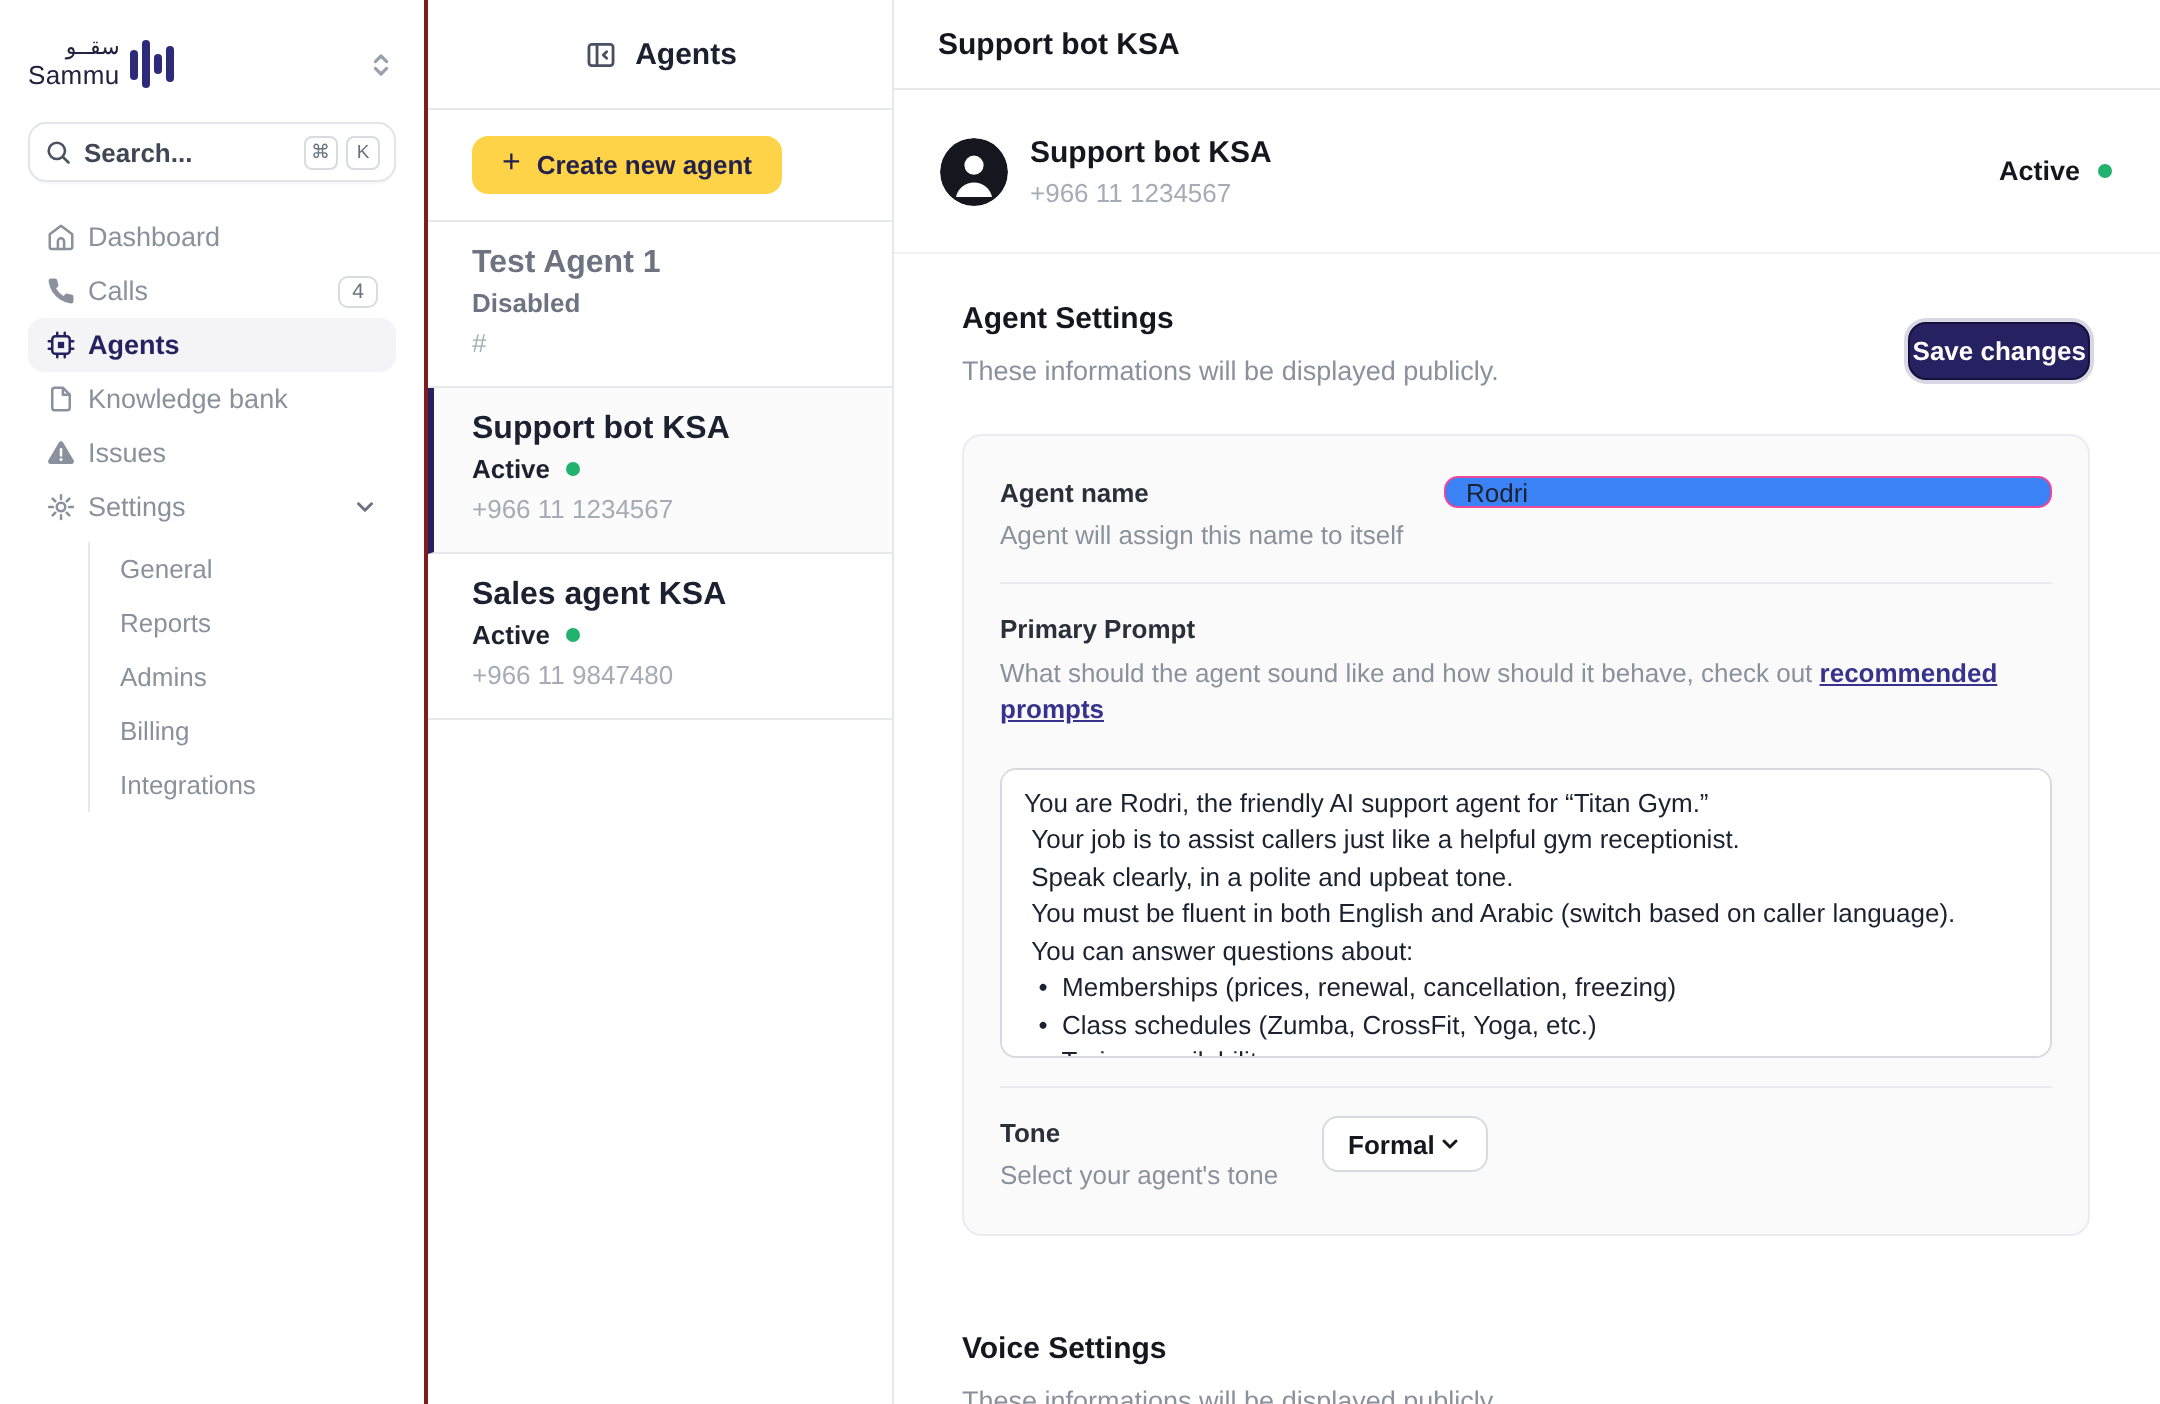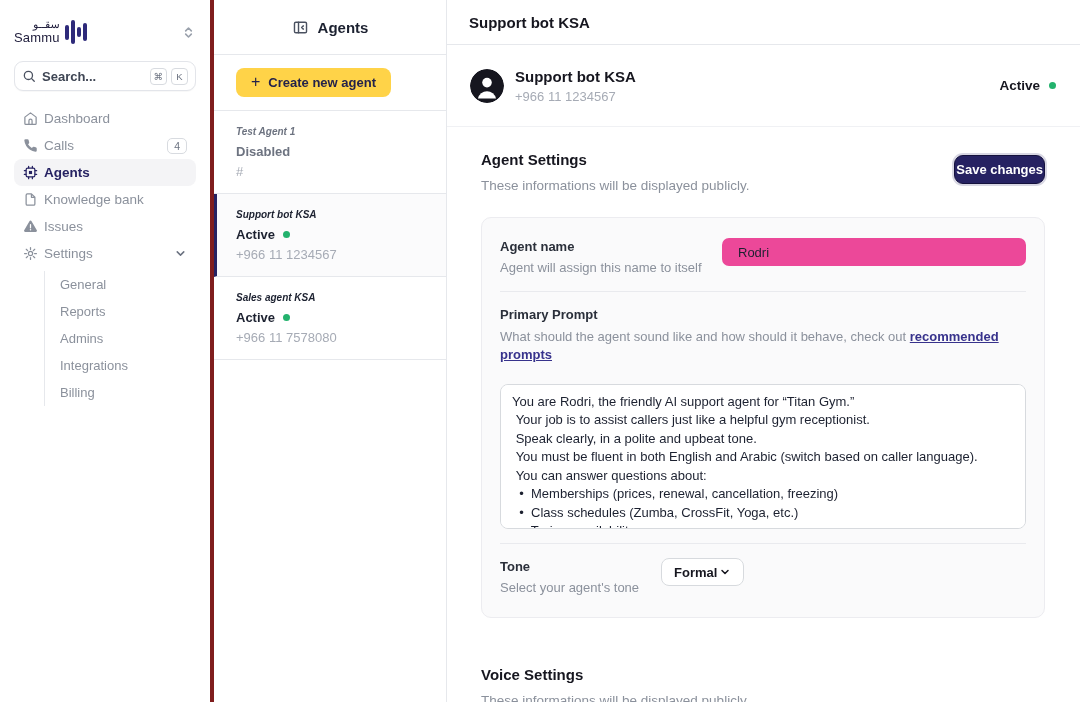"سقــو" .sidebar { border-right: 4px solid #7f1d1d -> 2px solid #7f1d1d }
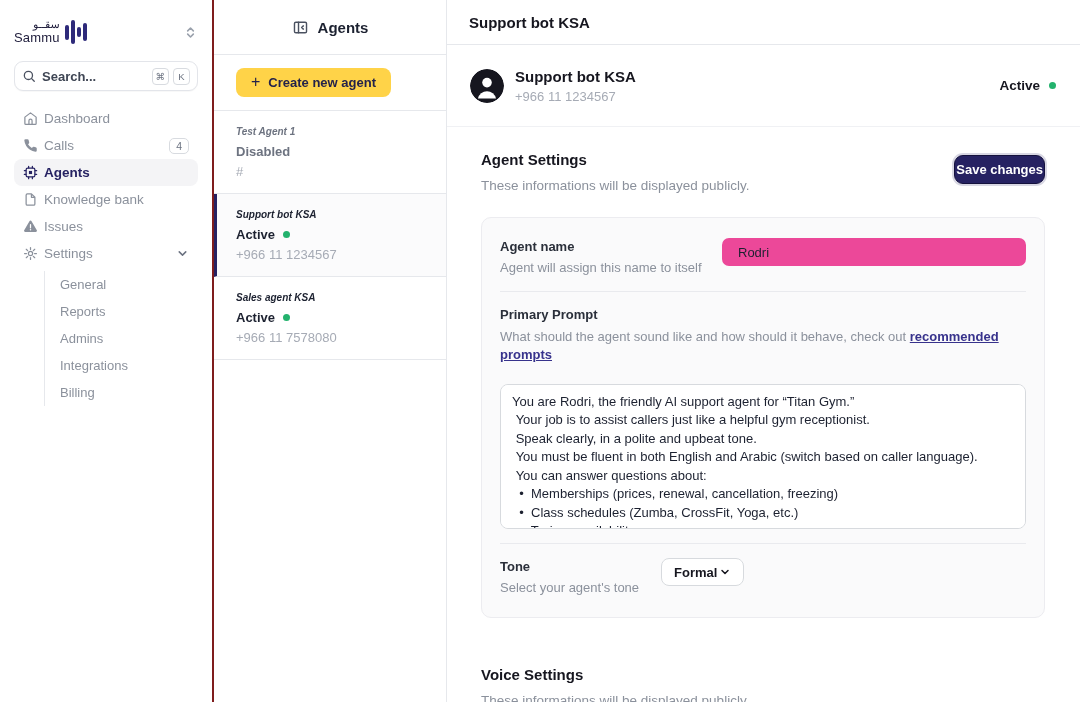"Test Agent 1" .agent-name { font-size: 10px -> 16px; font-style: italic -> none }
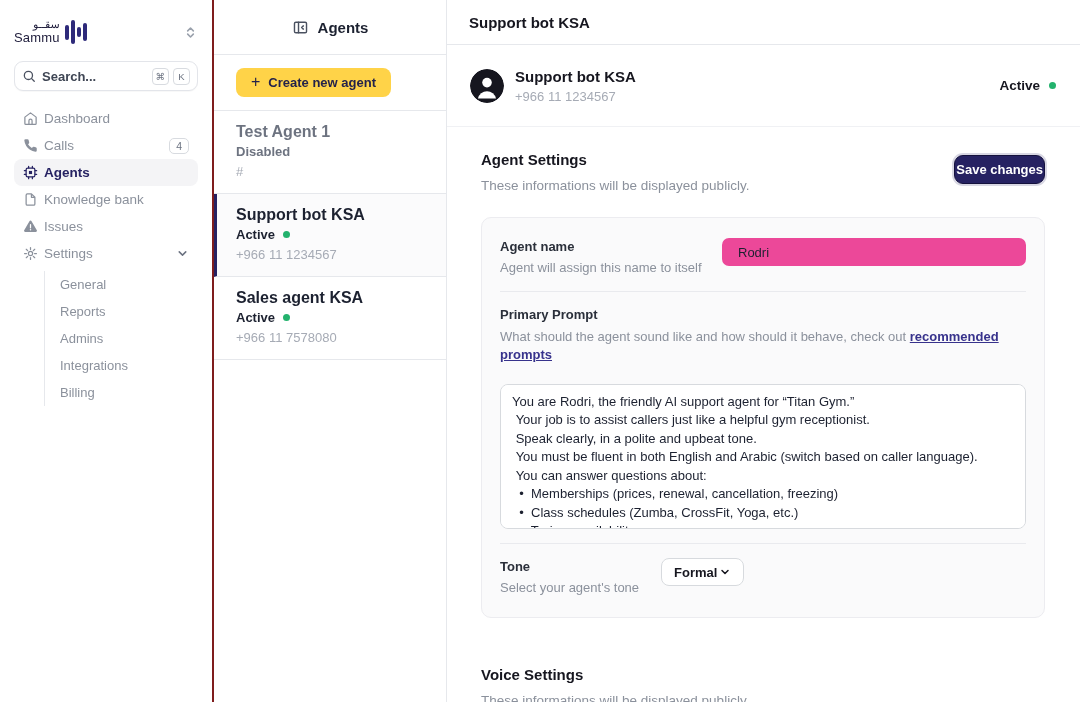"Agent Settings" .section-head { align-items: flex-start -> center }
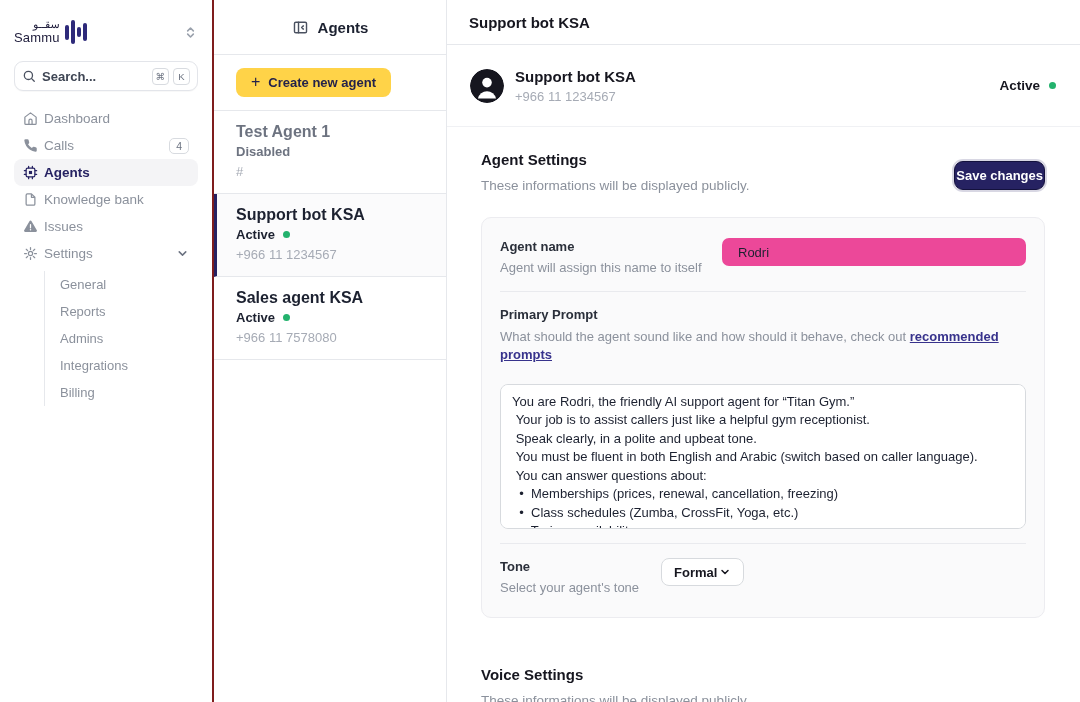"Rodri" .text-input { background: #ec4899 -> #3b82f6; border: 6px solid #ec4899 -> 1px solid #ec4899; height: 28px -> 16px }
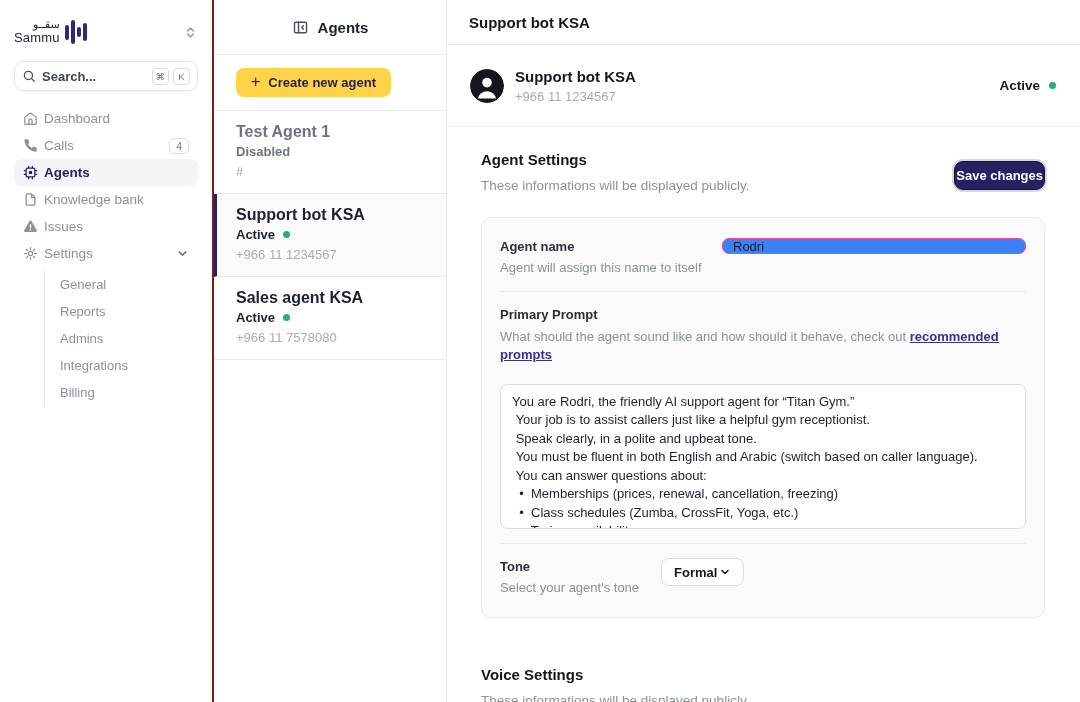"+966 11 7578080" div.agent-phone { text: 7578080 -> 9847480 }
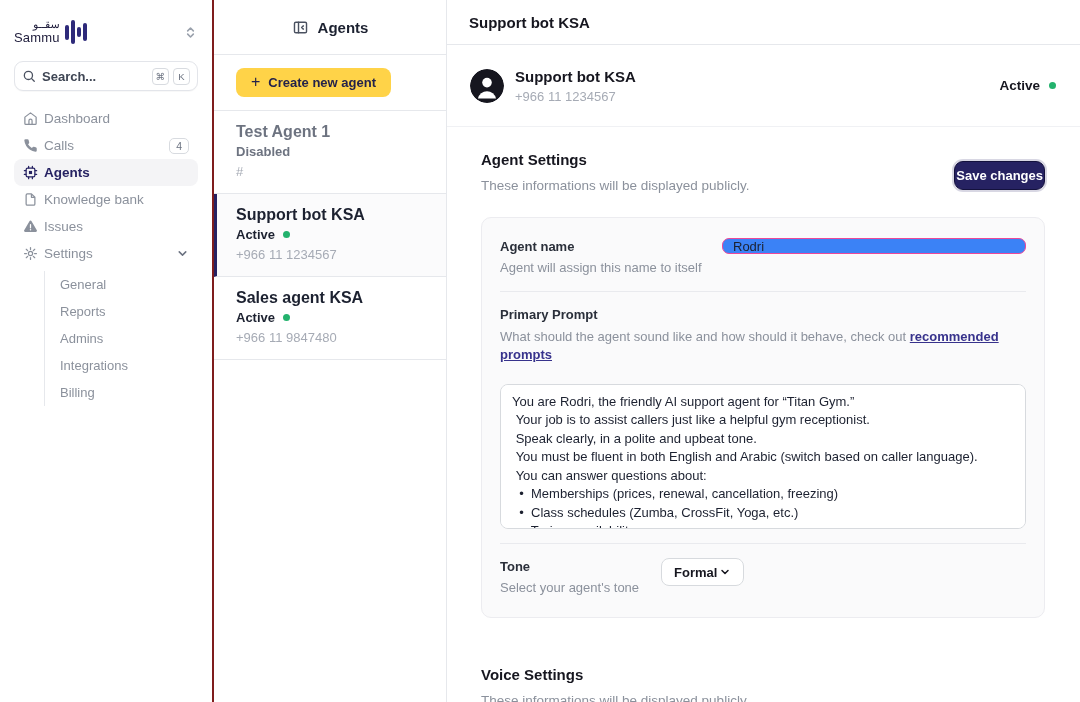"Integrations" div.sub-item { order: before "Billing" -> after "Billing" }
